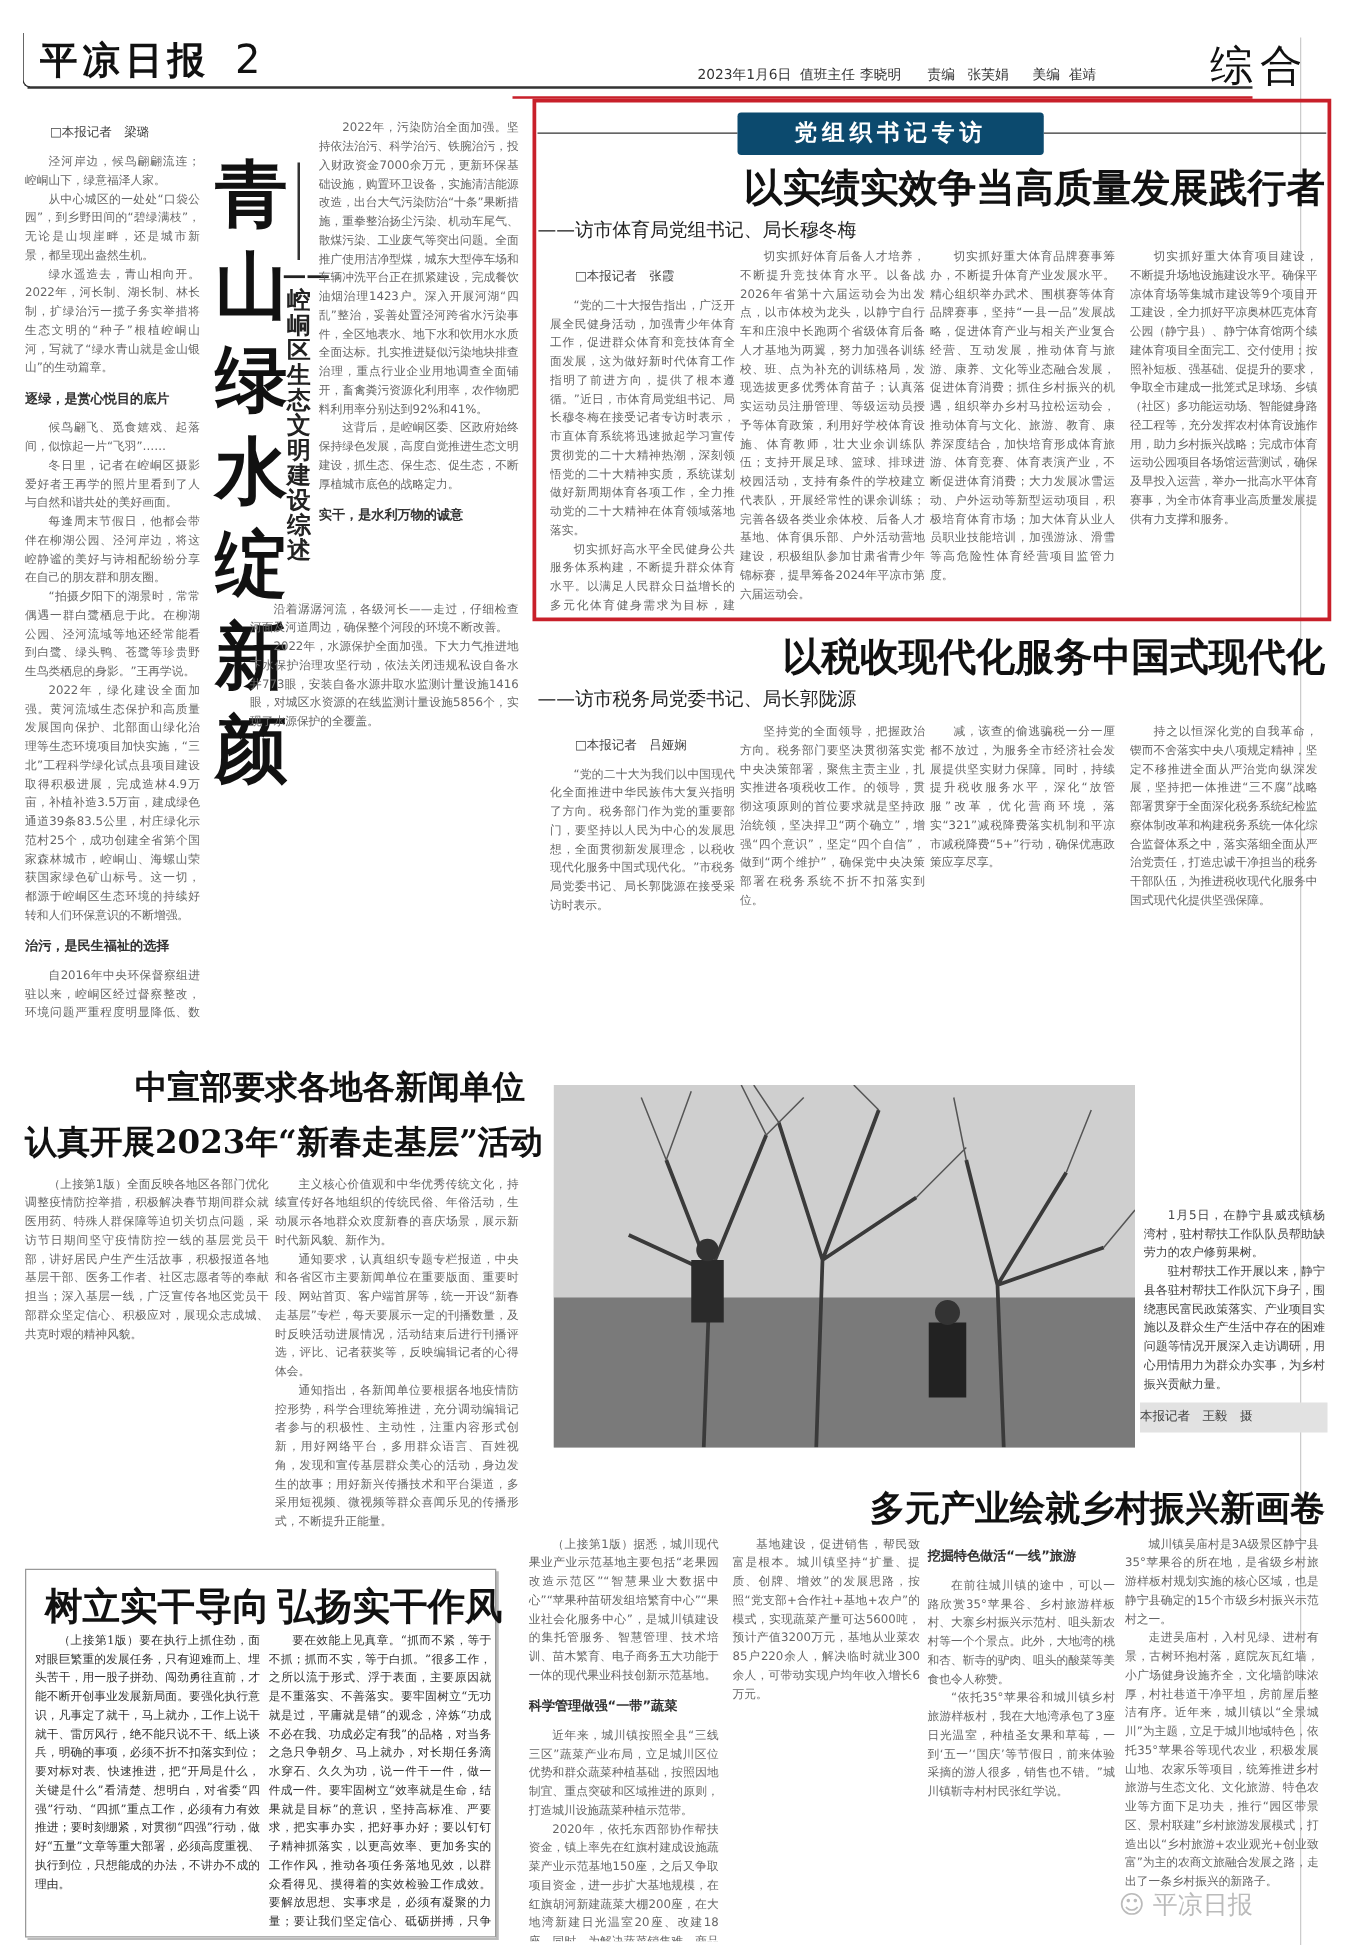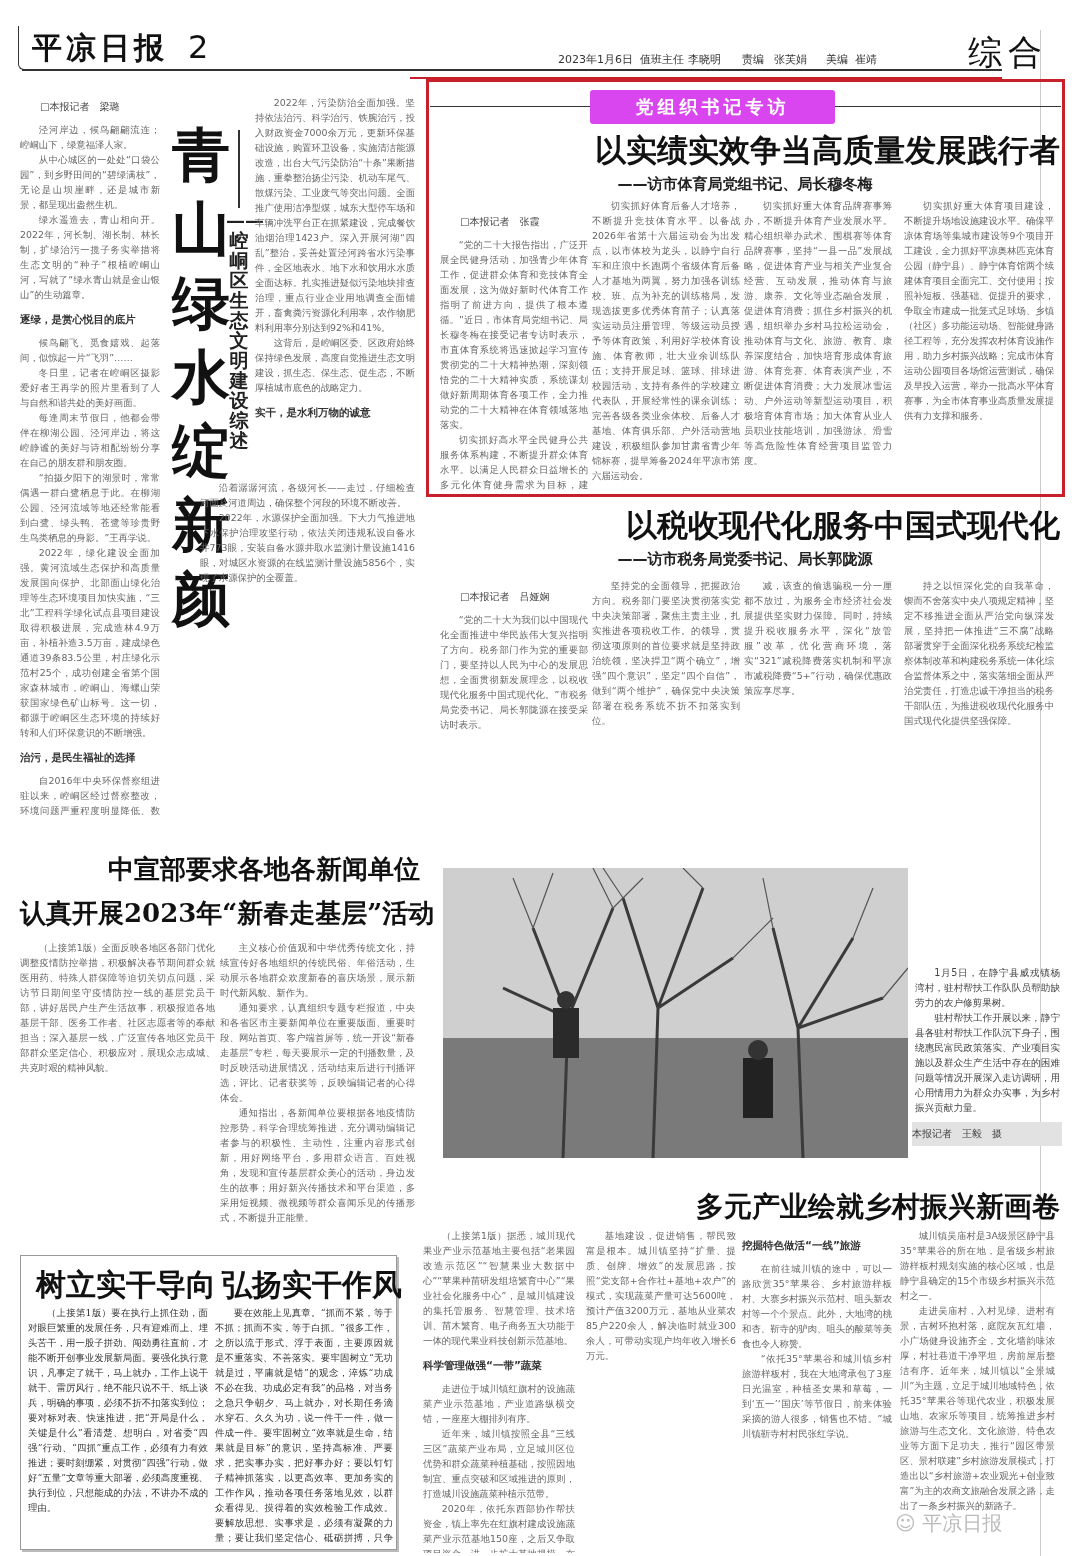"党组织书记专访" .tag { background: #d946ef -> #0c4a6e }
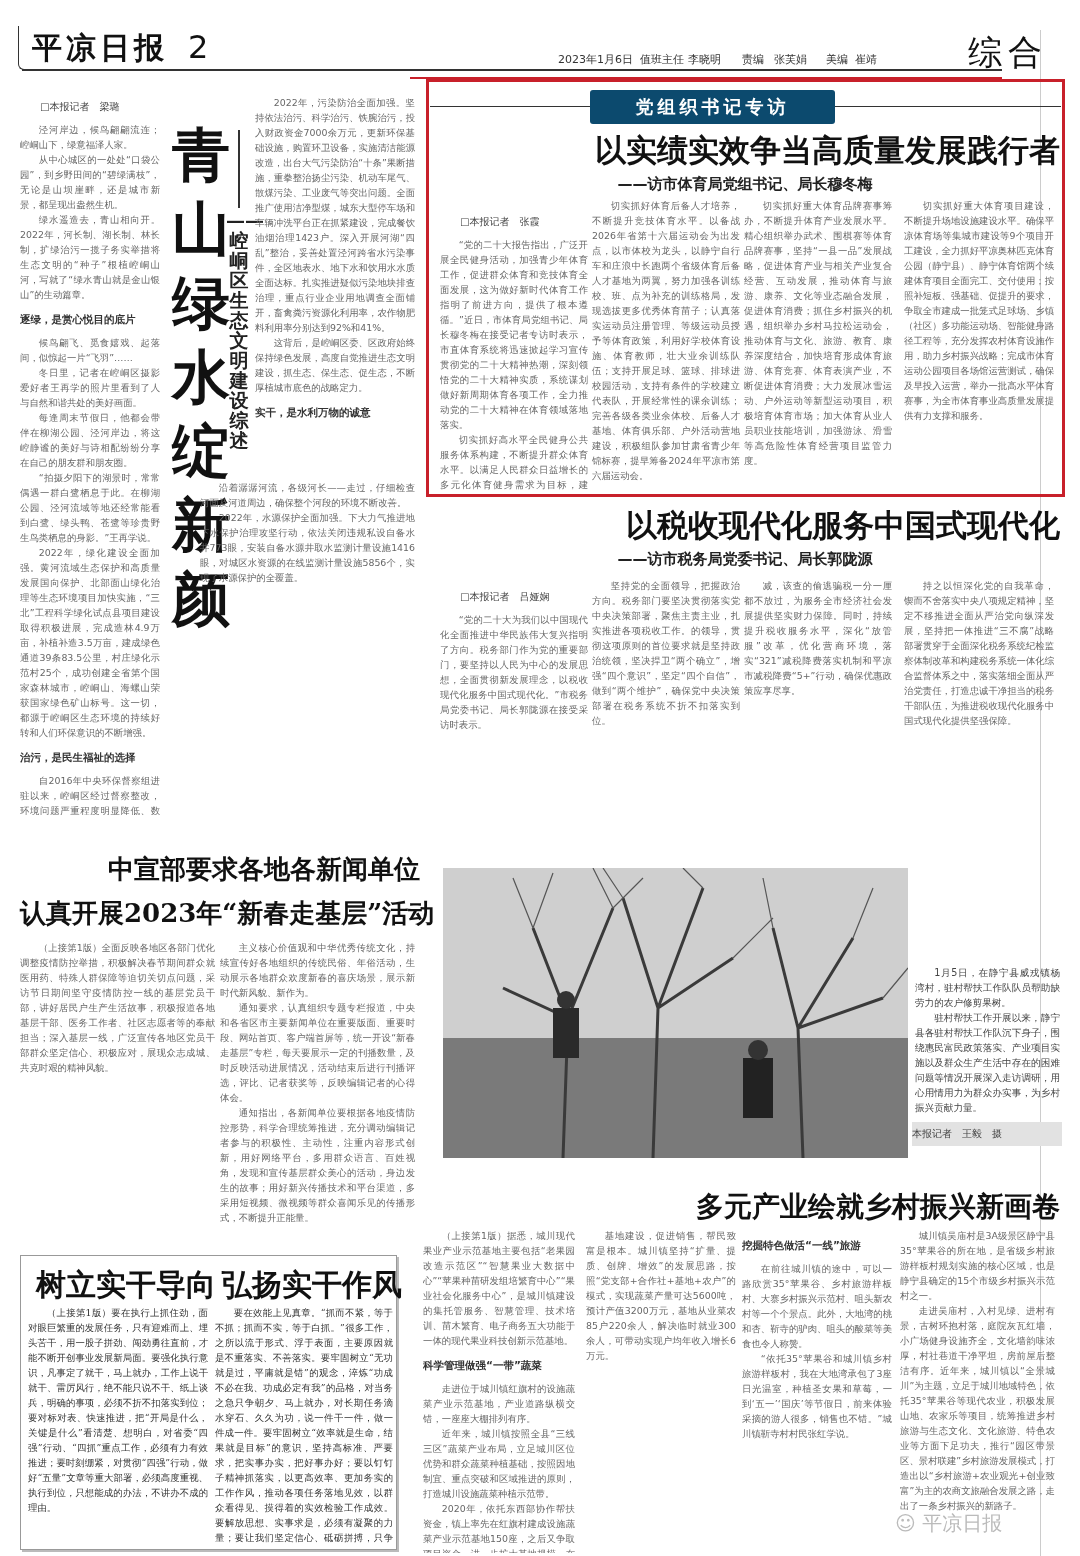"——访市体育局党组书记、局长穆冬梅" .sub-h { font-weight: bold -> normal; text-align: center -> none }
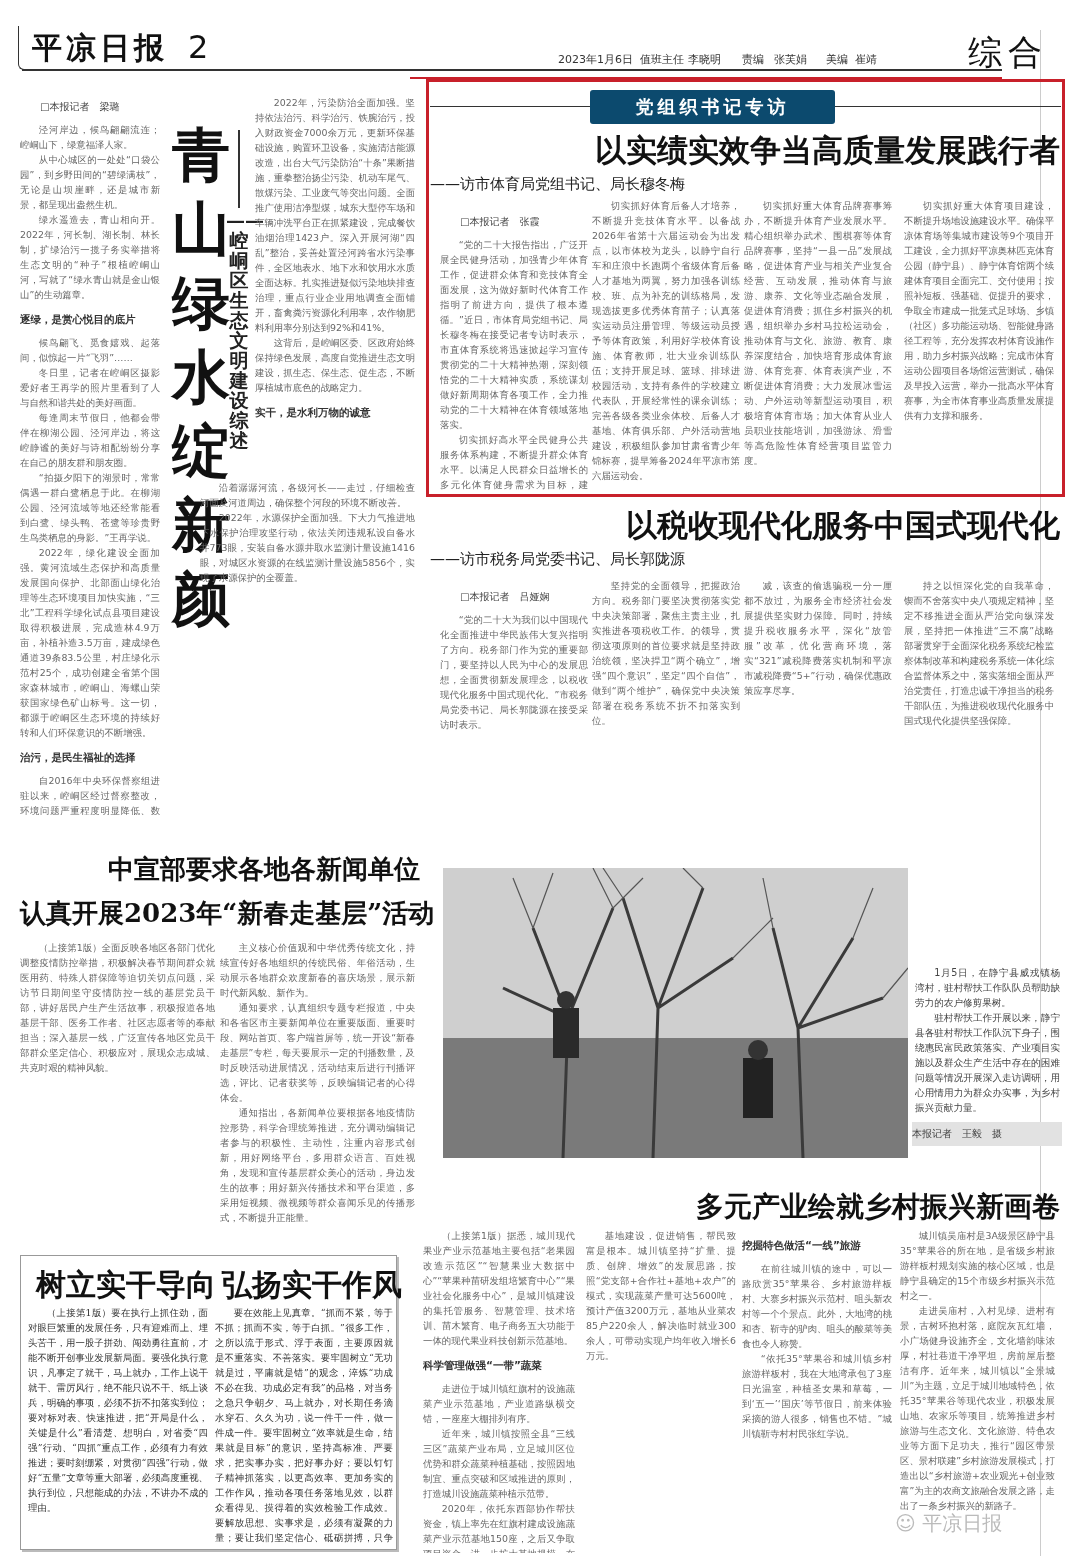"走进位于城川镇红旗村的设施蔬菜产业示范基地，产业道路纵横交错，一座座大棚排列有序" p { html: <p>走进位于城川镇红旗村的设施蔬菜产业示范基地，产业道路纵横交错，一座座大棚排列有序。</p> -> none }
